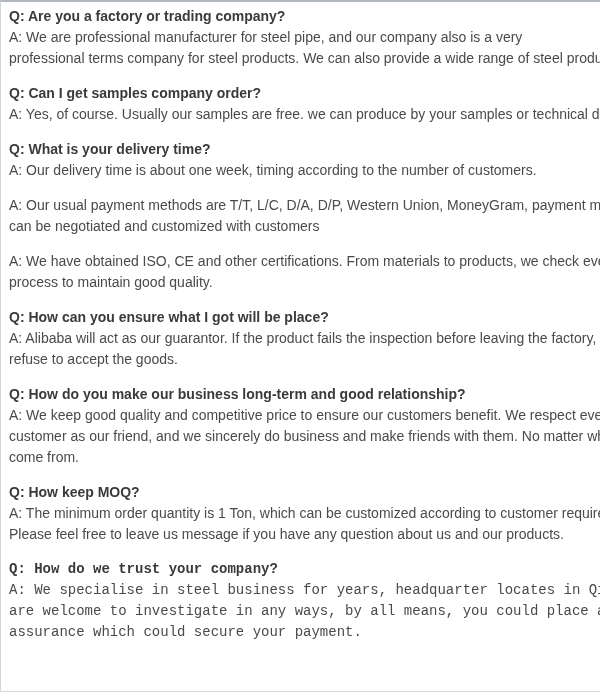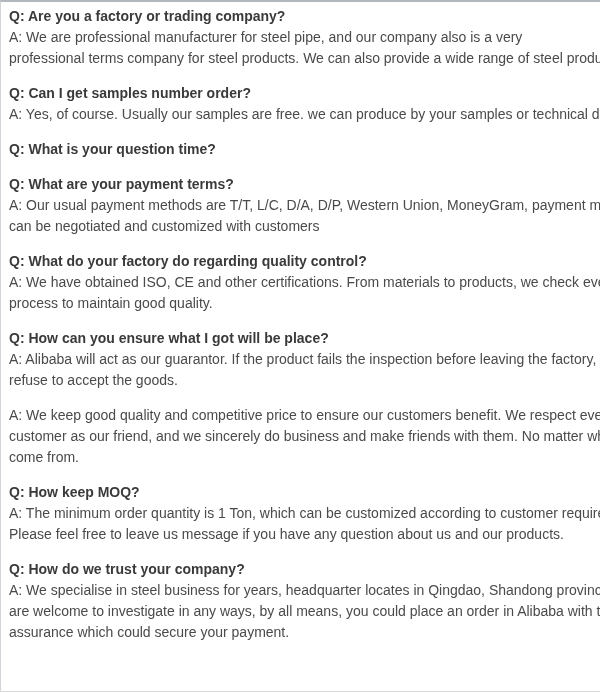"Q: Can I get samples" div.q { text: number -> company }
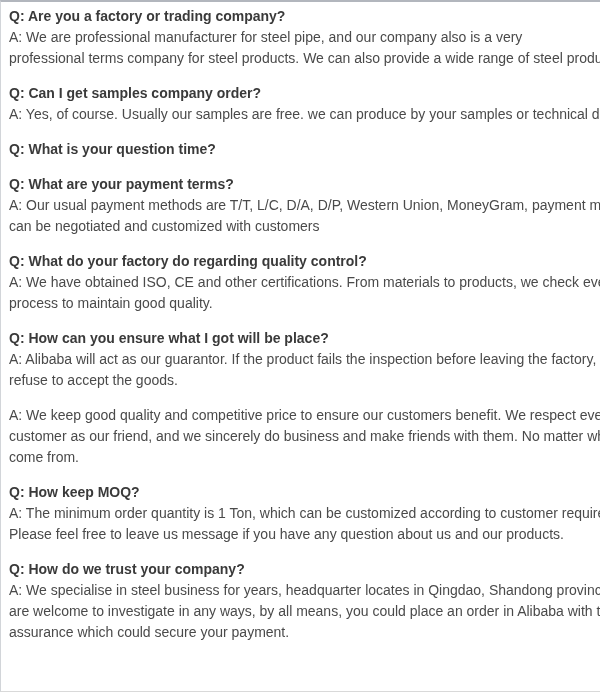"Q: What is your question" div.q { text: question -> delivery }
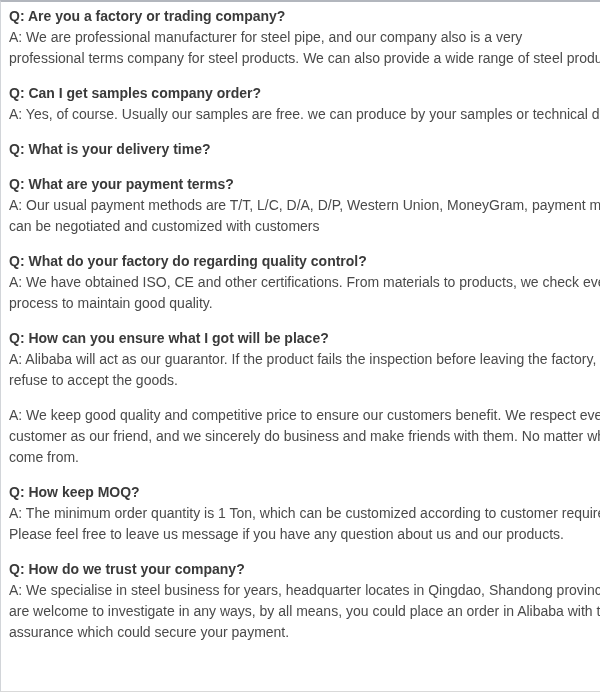"A: Our delivery time is" div.a { html: none -> <div>A: Our delivery time is about one week, timing according to the number of customers.</div> }
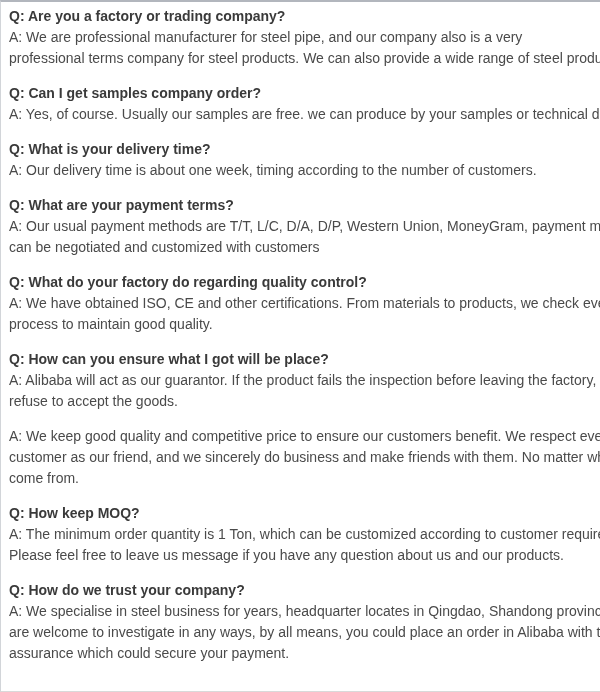"Q: What are your payment" div.q { html: <div>Q: What are your payment terms?</div> -> none }
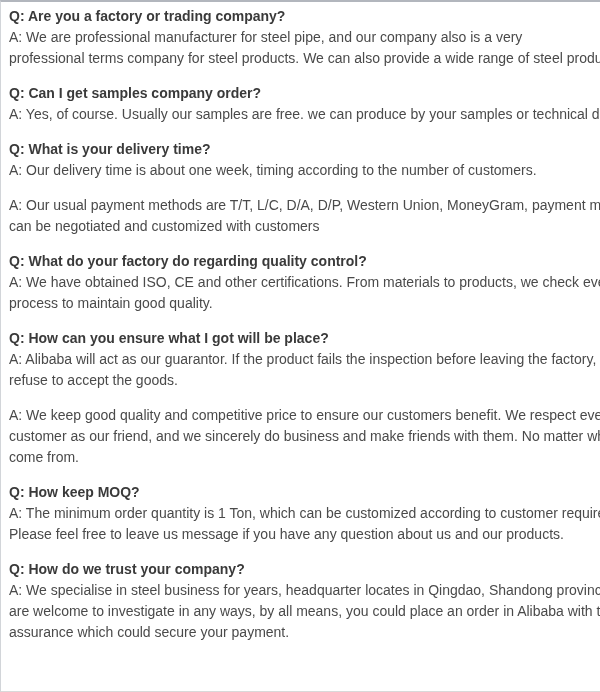"Q: What do your factory" div.q { html: <div>Q: What do your factory do regarding quality control?</div> -> none }
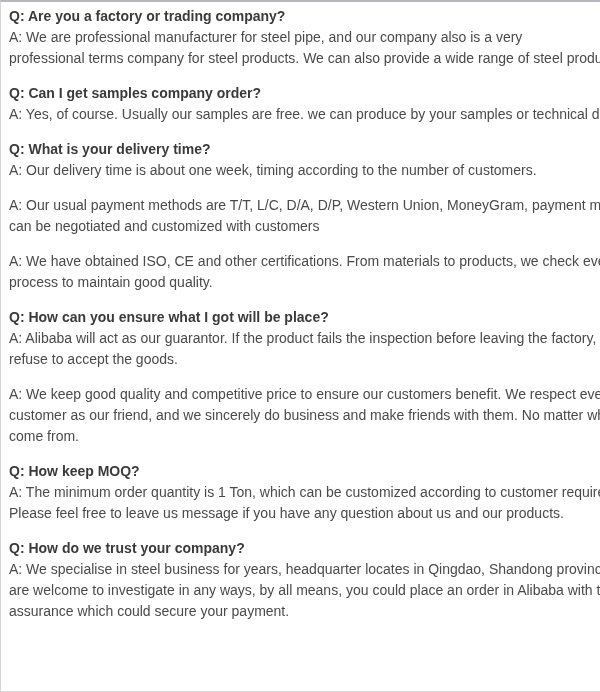"Q: How do you make" div.q { html: none -> <div>Q: How do you make our business long-term and good relationship?</div> }
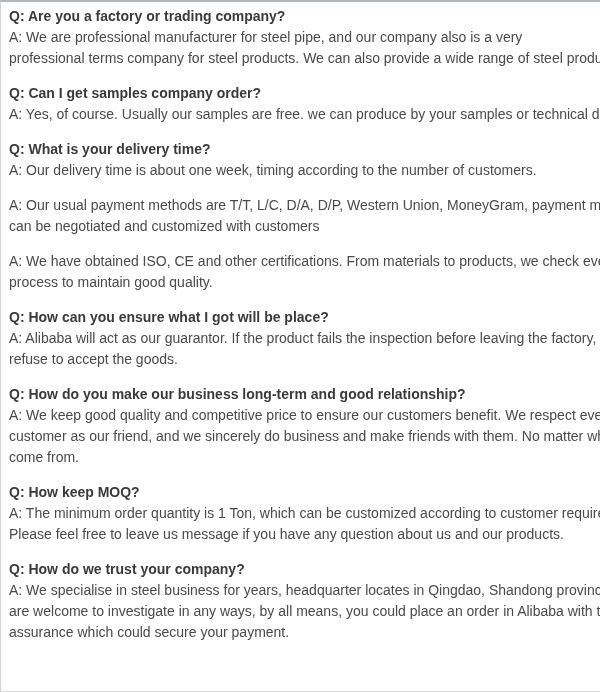"Q: How do we trust" .faq-item:last-child { font-family: none -> Liberation Mono, monospace }
